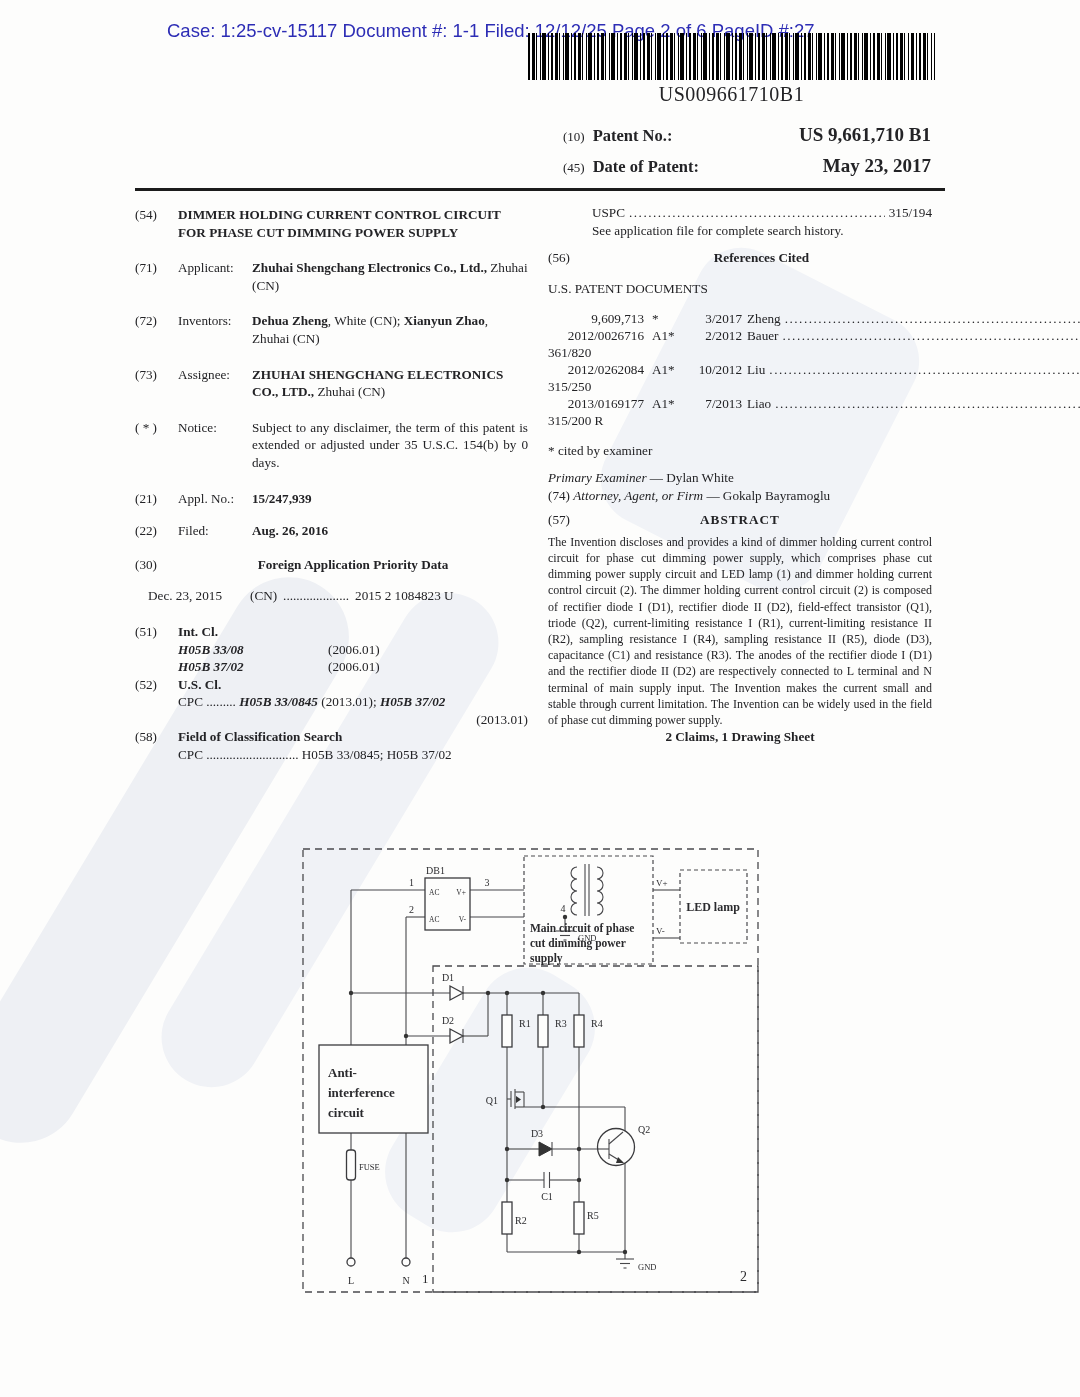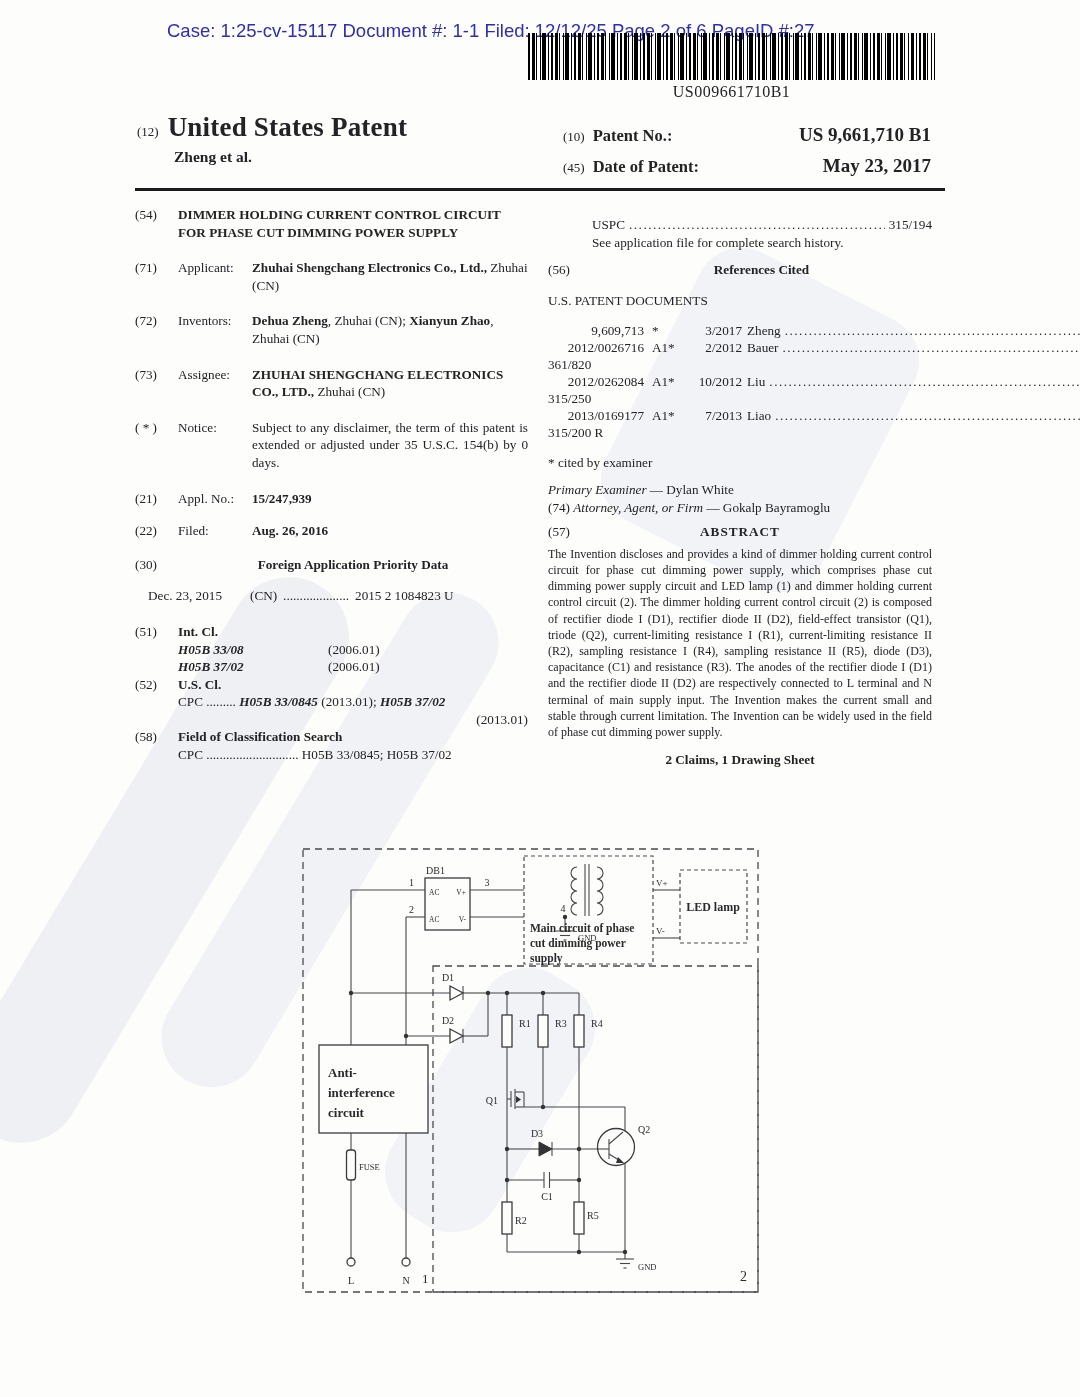"US009661710B1" .barcode-num { font-size: 16px -> 20px }
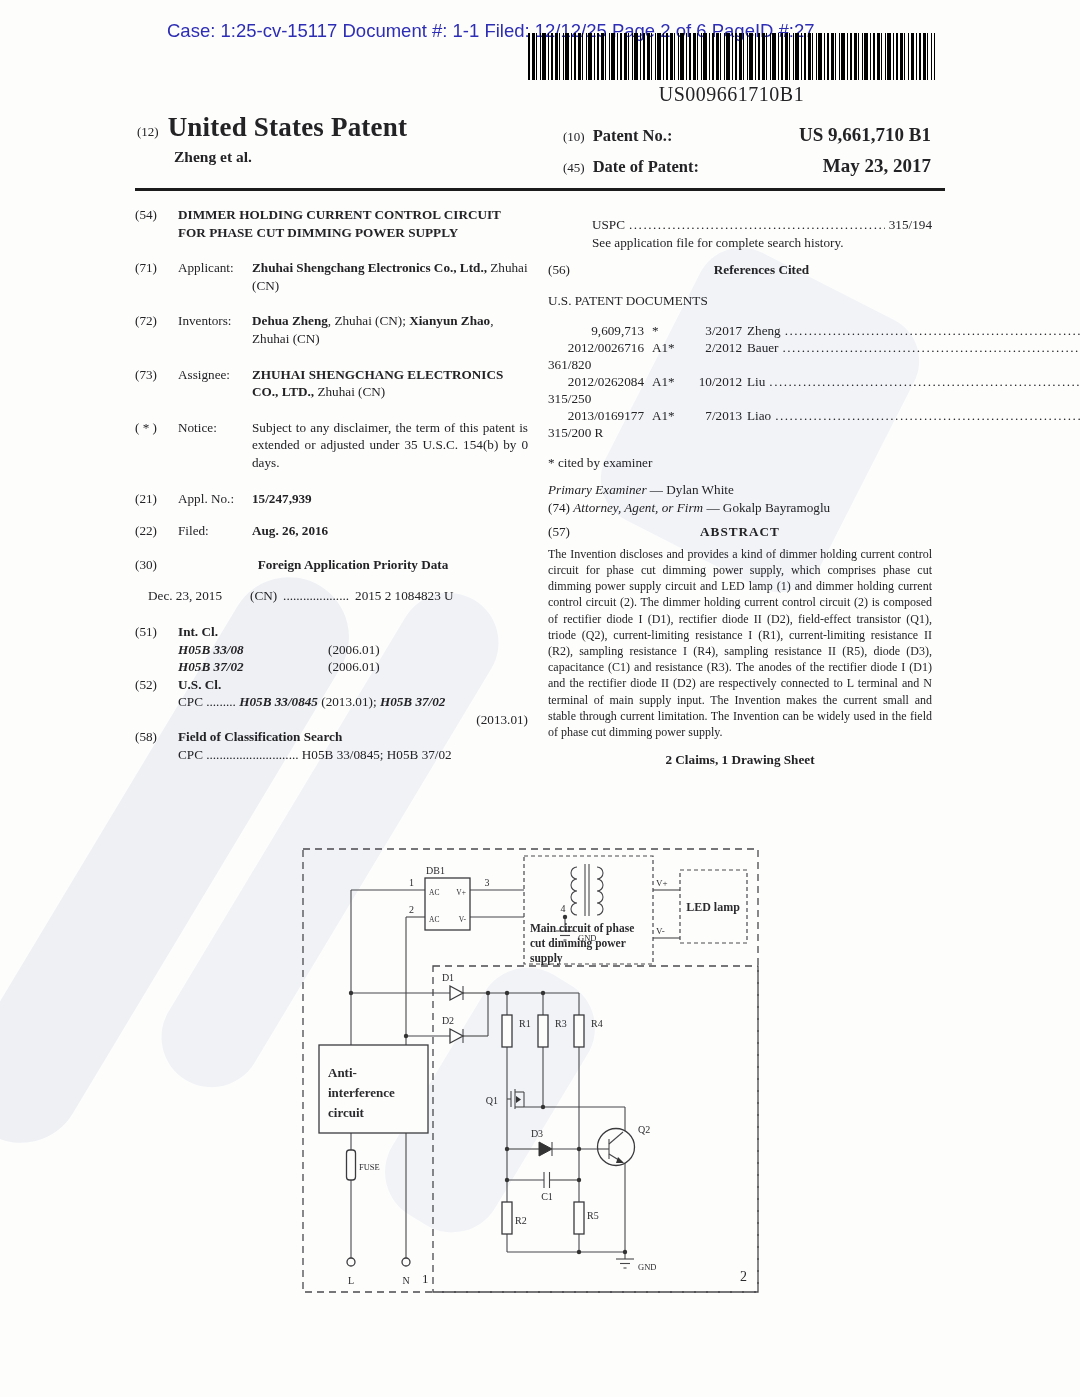"(12)" div.mh-left { html: <div> <div> <span>(12)</span> <span>United States Patent</span> </div> <div>Zheng et al.</div> </div> -> none }
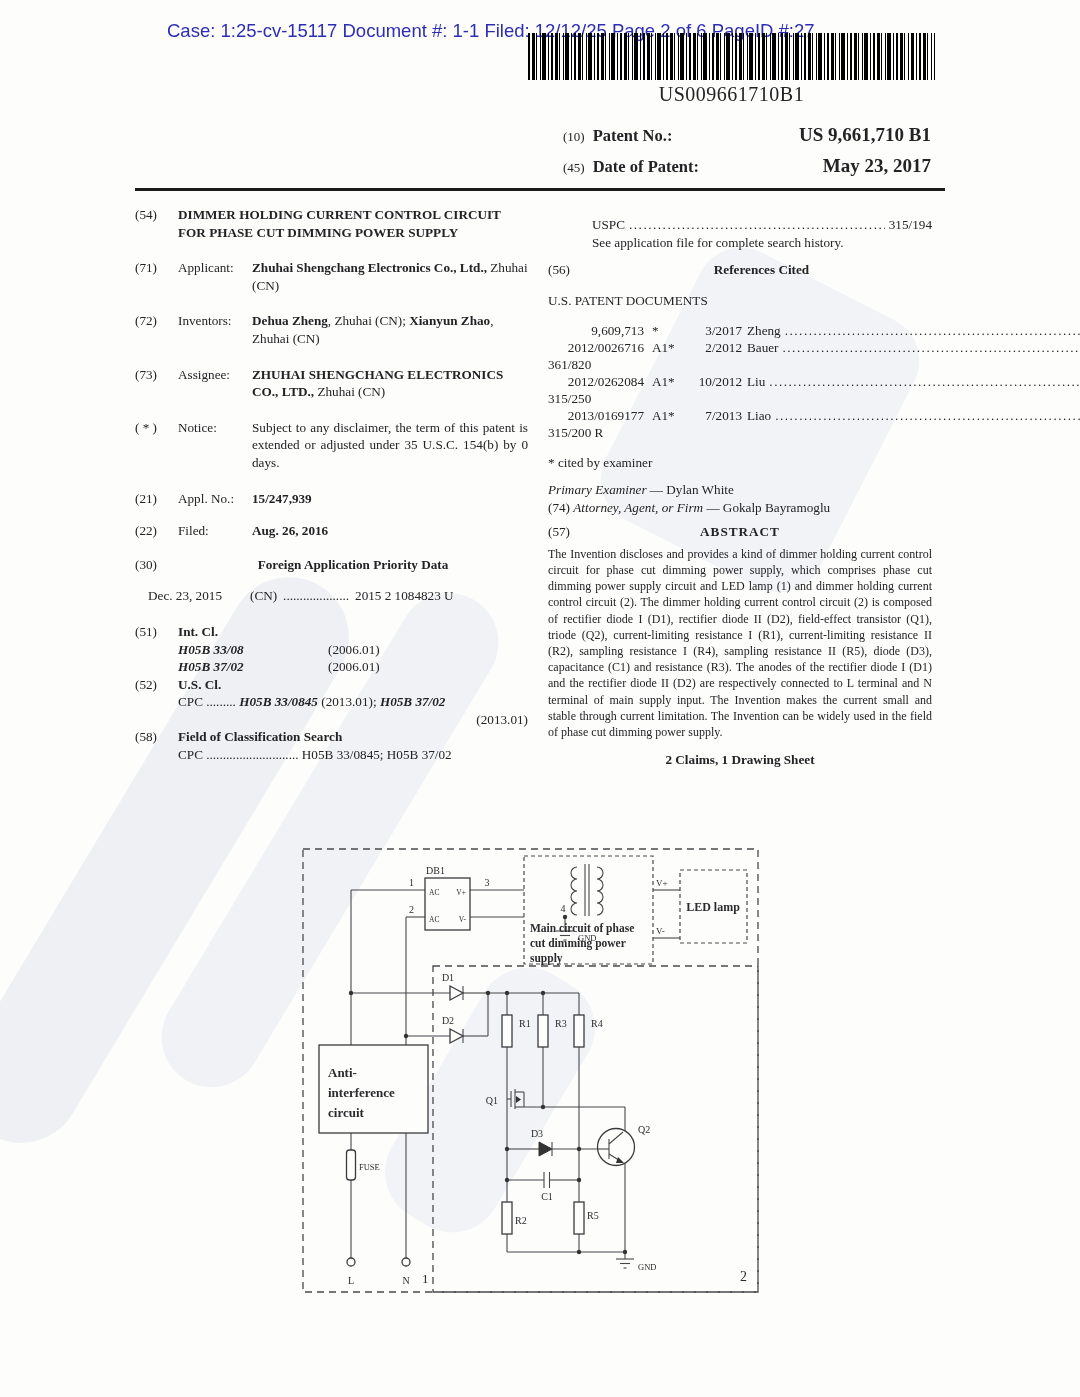"USPC" .col-right { top: 216px -> 204px }
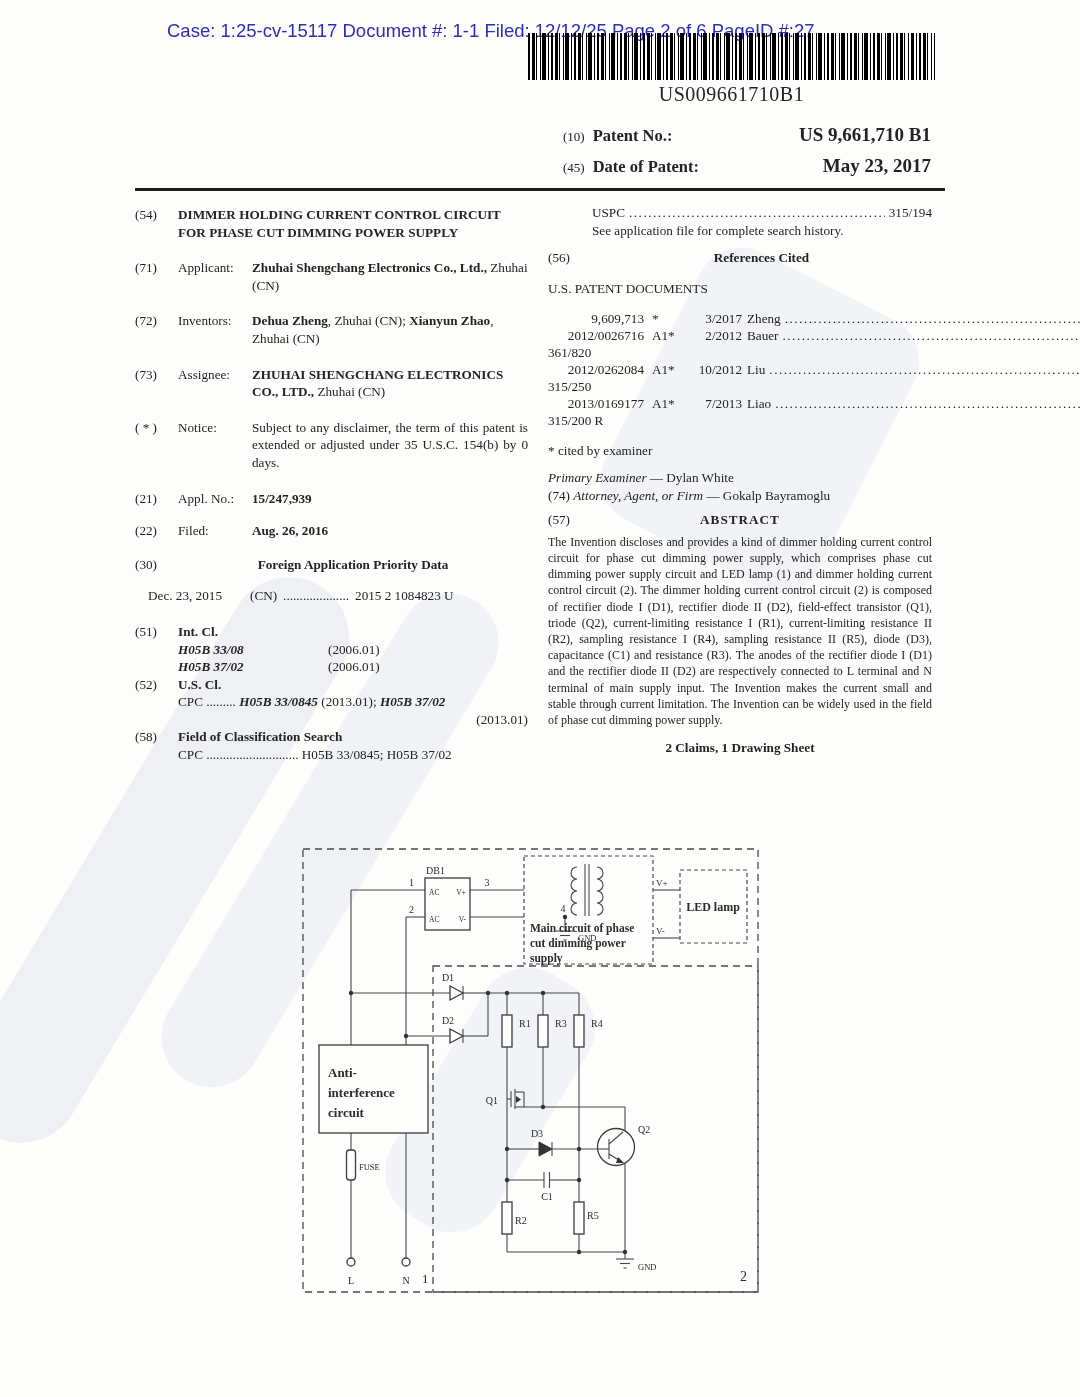", Zhuhai (CN);" span { text: Zhuhai -> White }
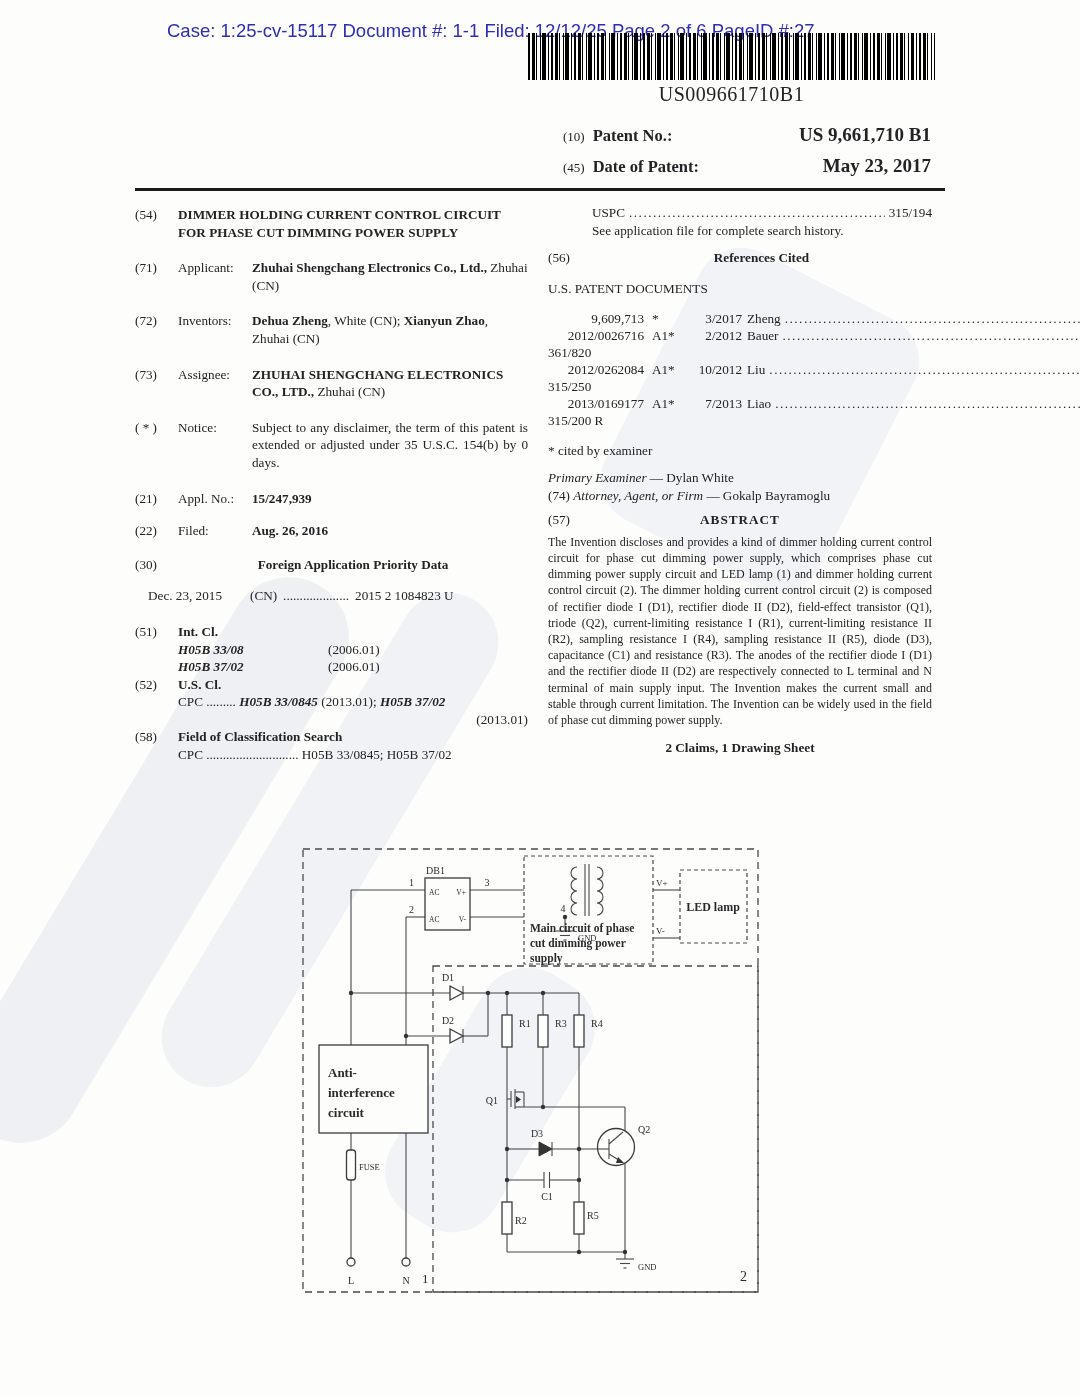"2 Claims, 1 Drawing Sheet" .claims { margin-top: 11px -> none }
